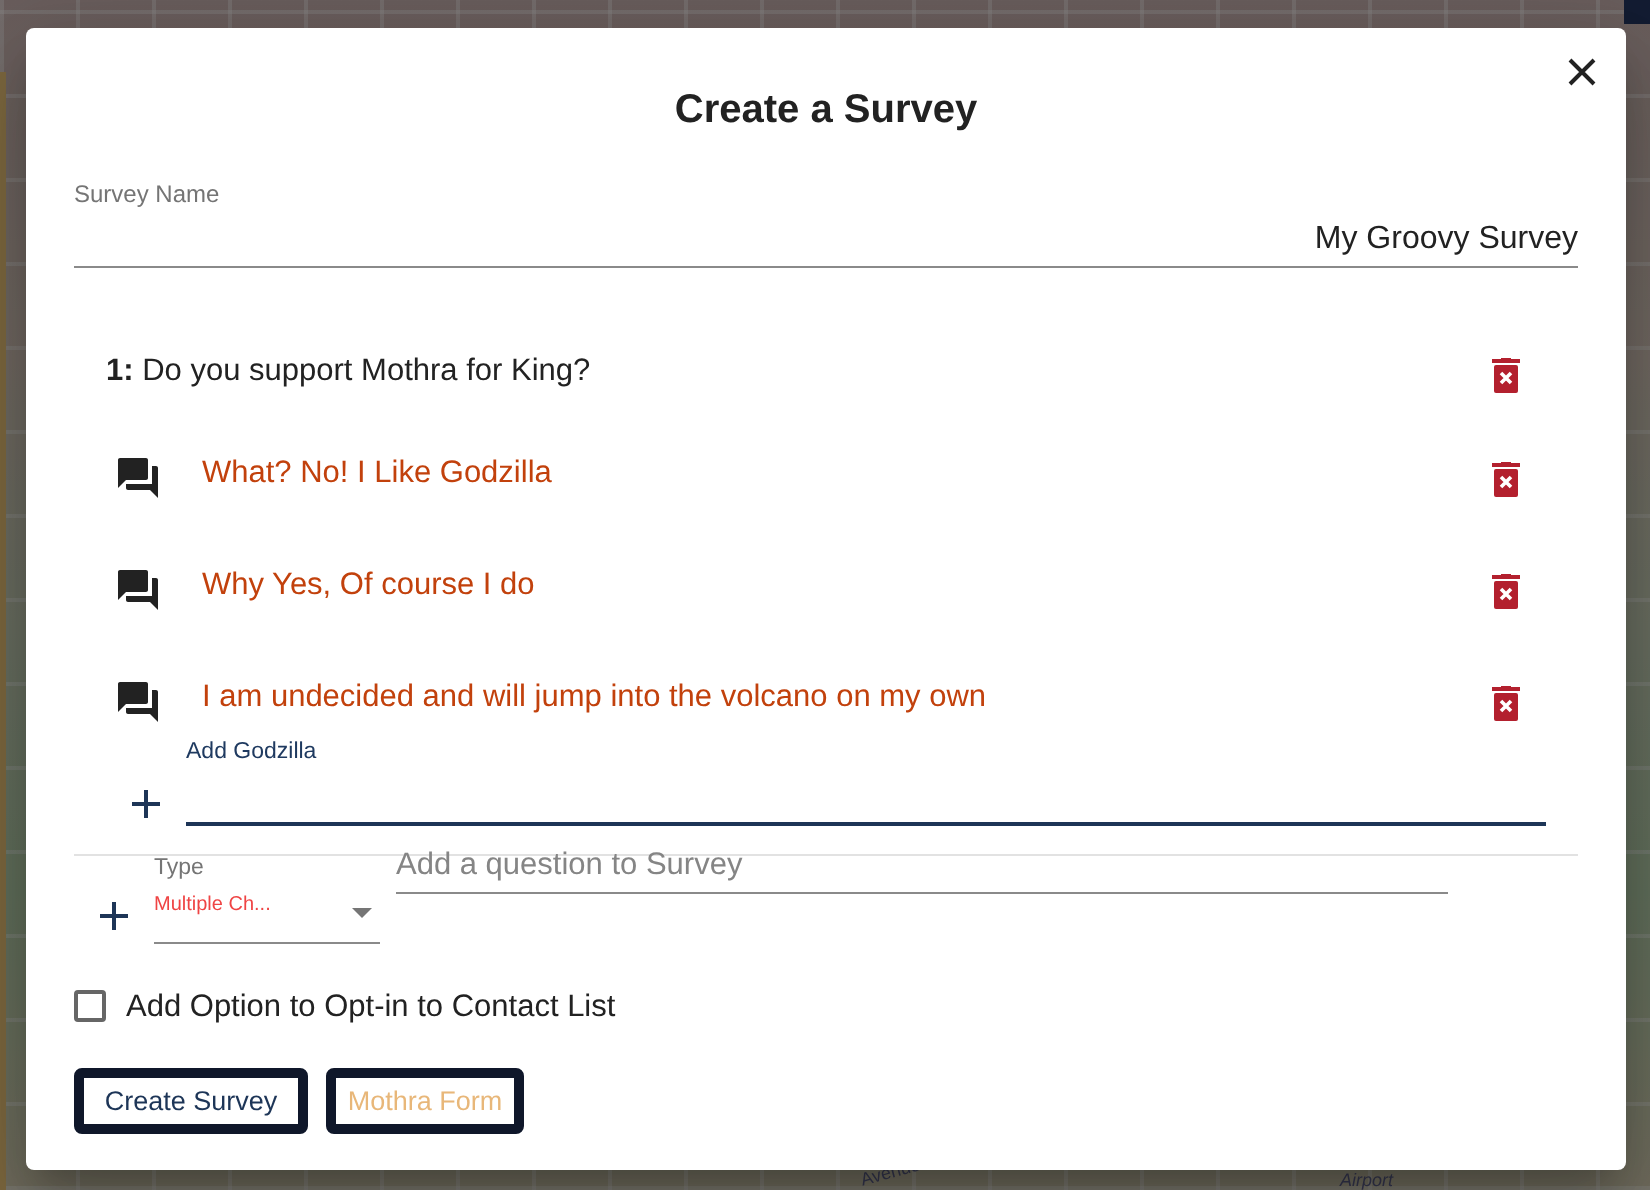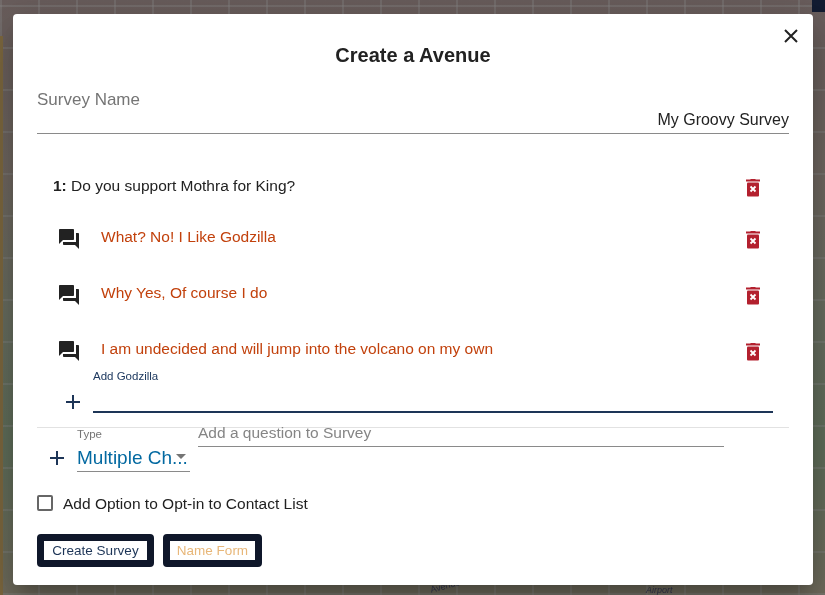"Create a Avenue" div.title { text: Avenue -> Survey }
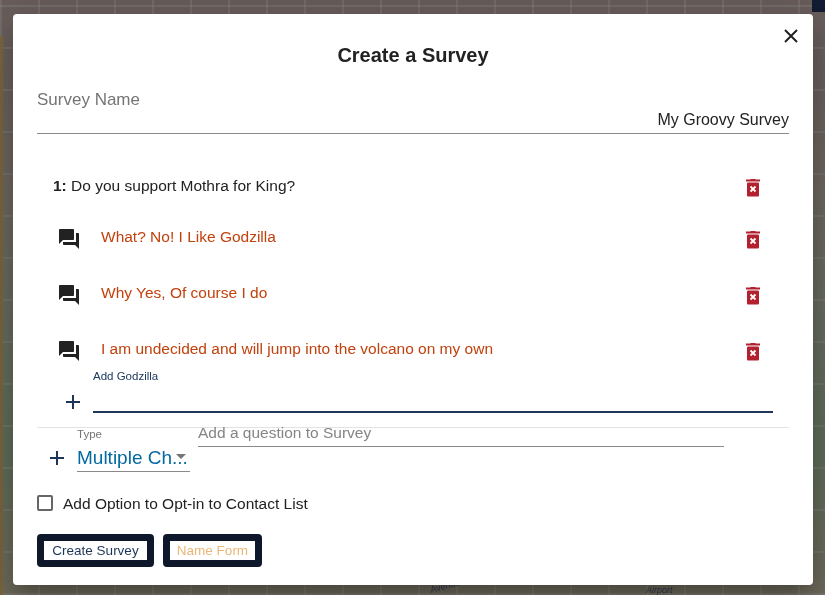"Survey Name" .survey-name-label { font-size: 17px -> 12px }
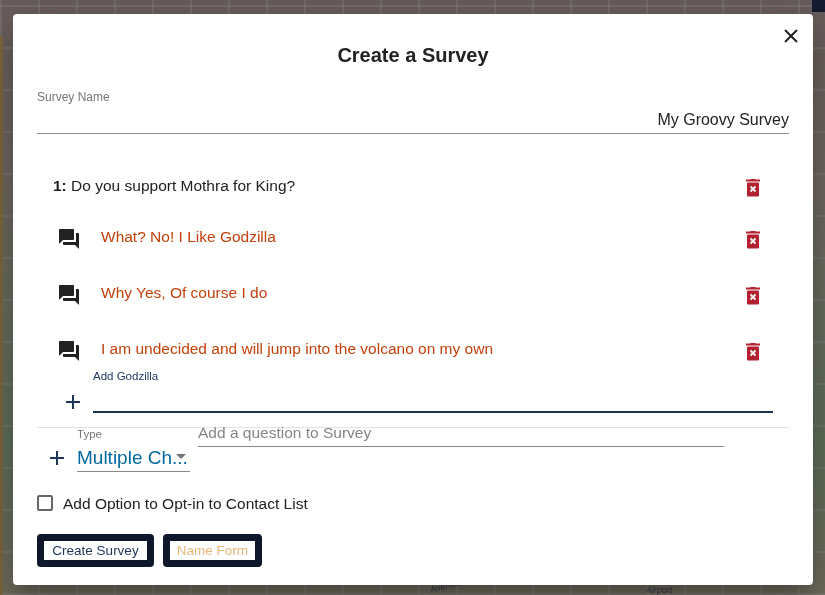"Multiple Ch..." .type-select-value { color: #0369a1 -> #ef4444; font-size: 19px -> 10px }
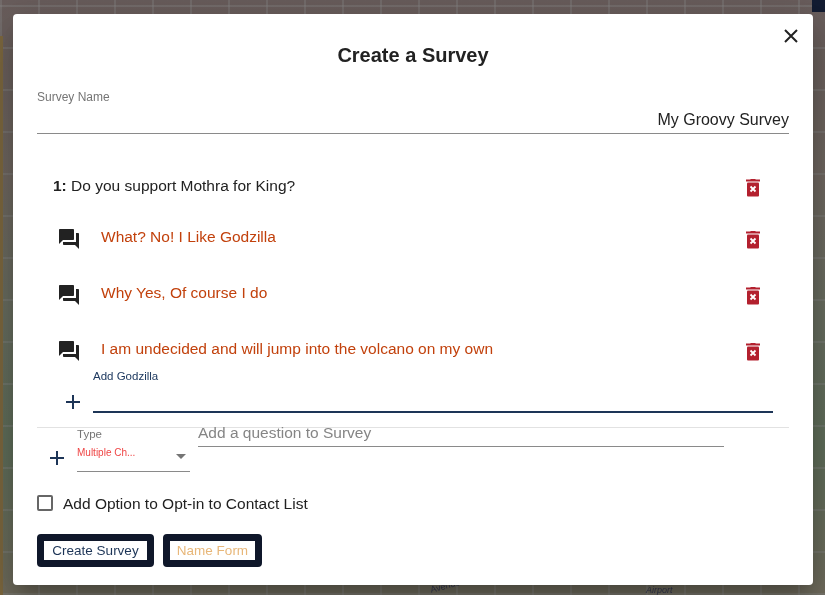"Create Survey" .btn { border: 7px solid #0f172a -> 5px solid #0f172a }
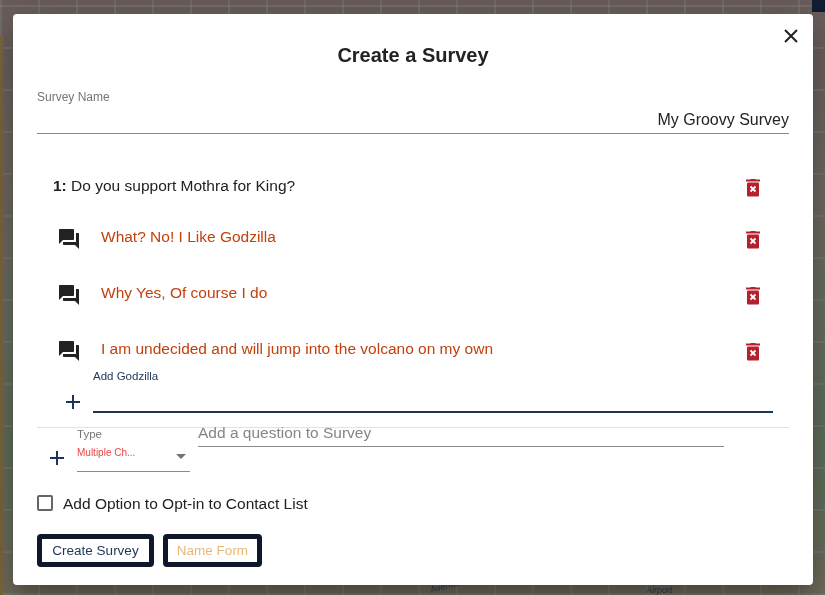"Name Form" button.btn { text: Name -> Mothra }
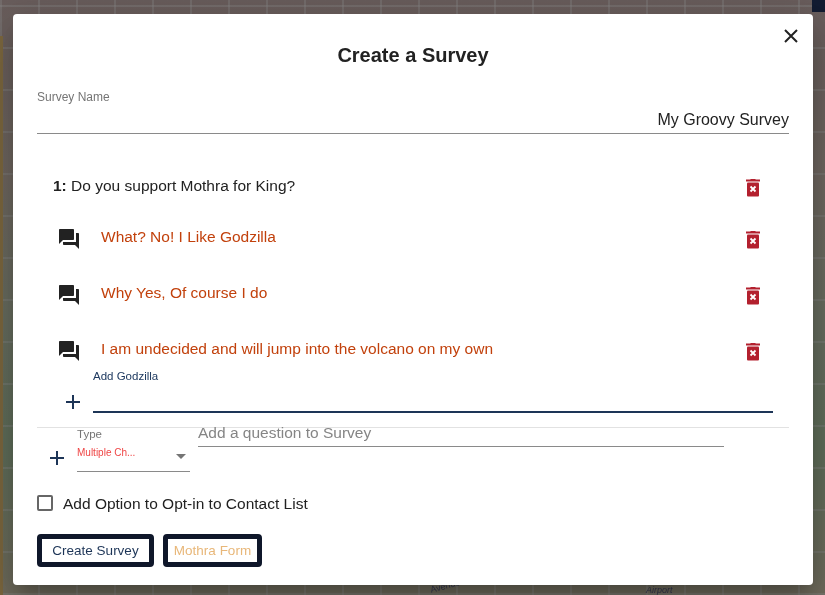"Airport" span.map-label { left: 646px -> 670px }
